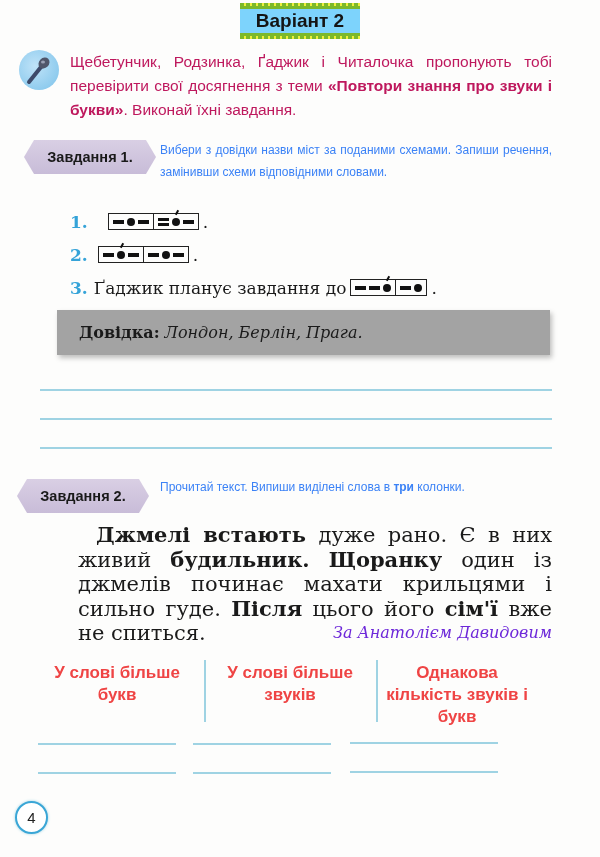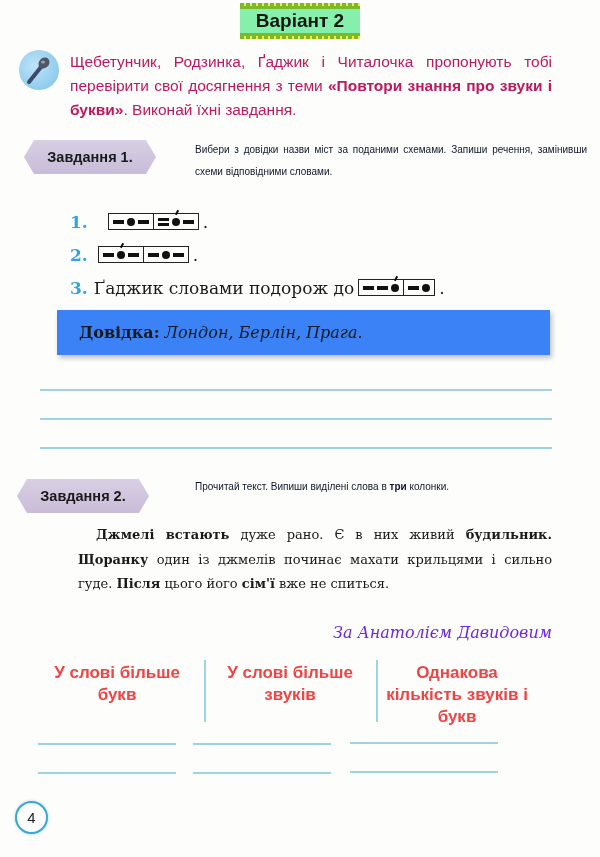"Варіант 2" .variant { background: #86efac -> #7dd3fc }
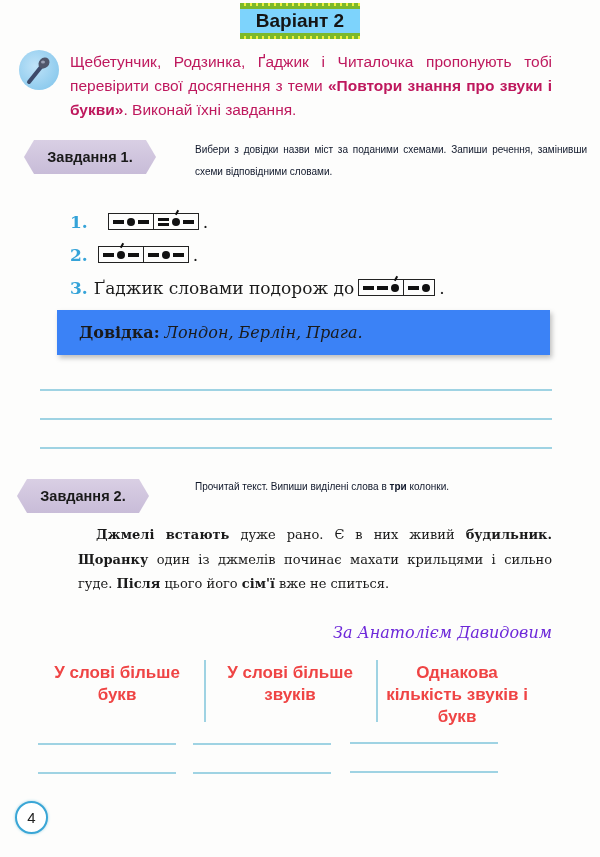"Вибери з довідки назви міст" .task-text { color: #0f172a -> #3b82f6; font-size: 10px -> 12px; margin-left: 35px -> none }
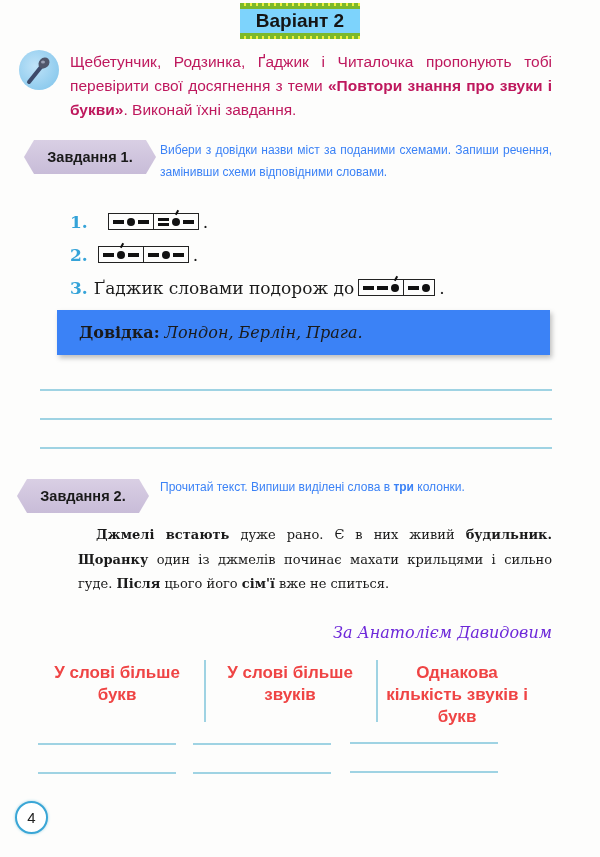"Ґаджик словами подорож до" span { text: словами подорож -> планує завдання }
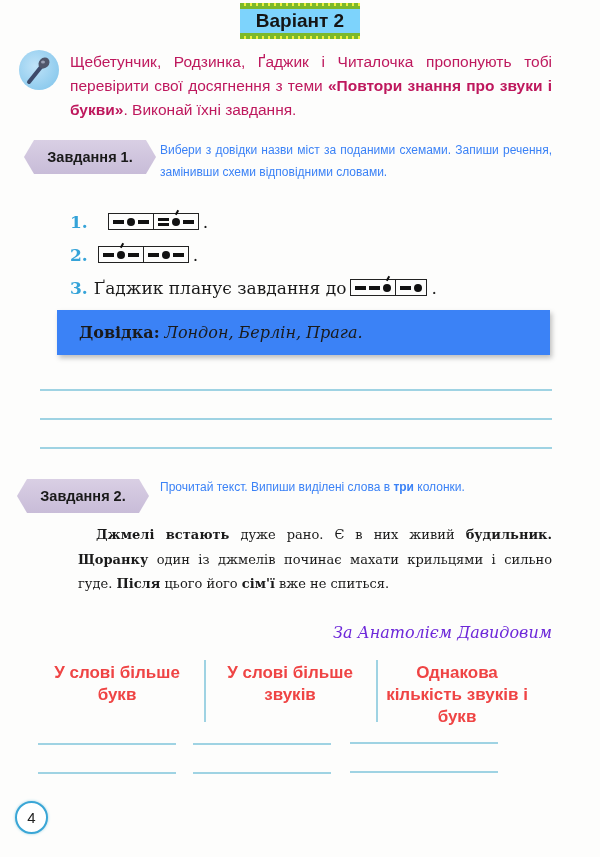"Довідка:" .dovidka { background: #3b82f6 -> #a3a3a3 }
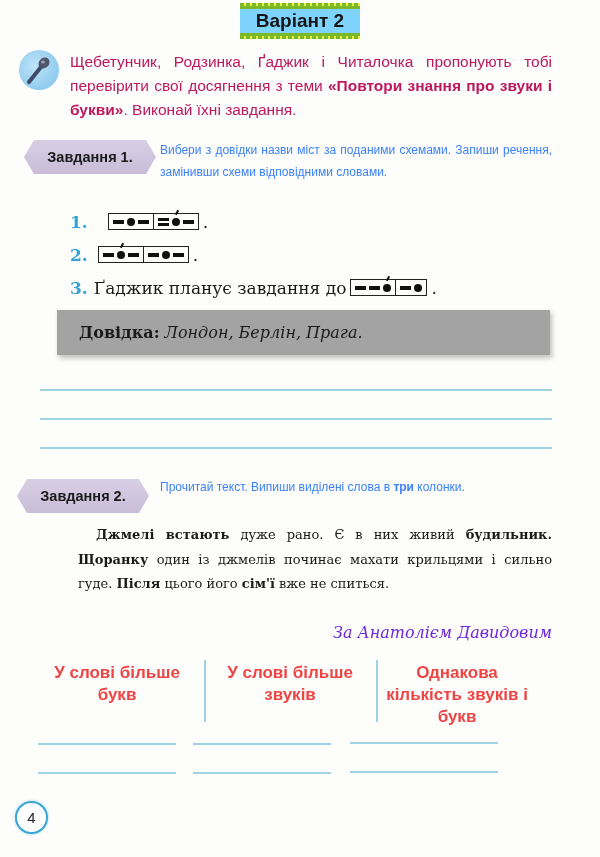"Джмелі встають дуже рано. Є" .passage { font-size: 13px -> 21px }
